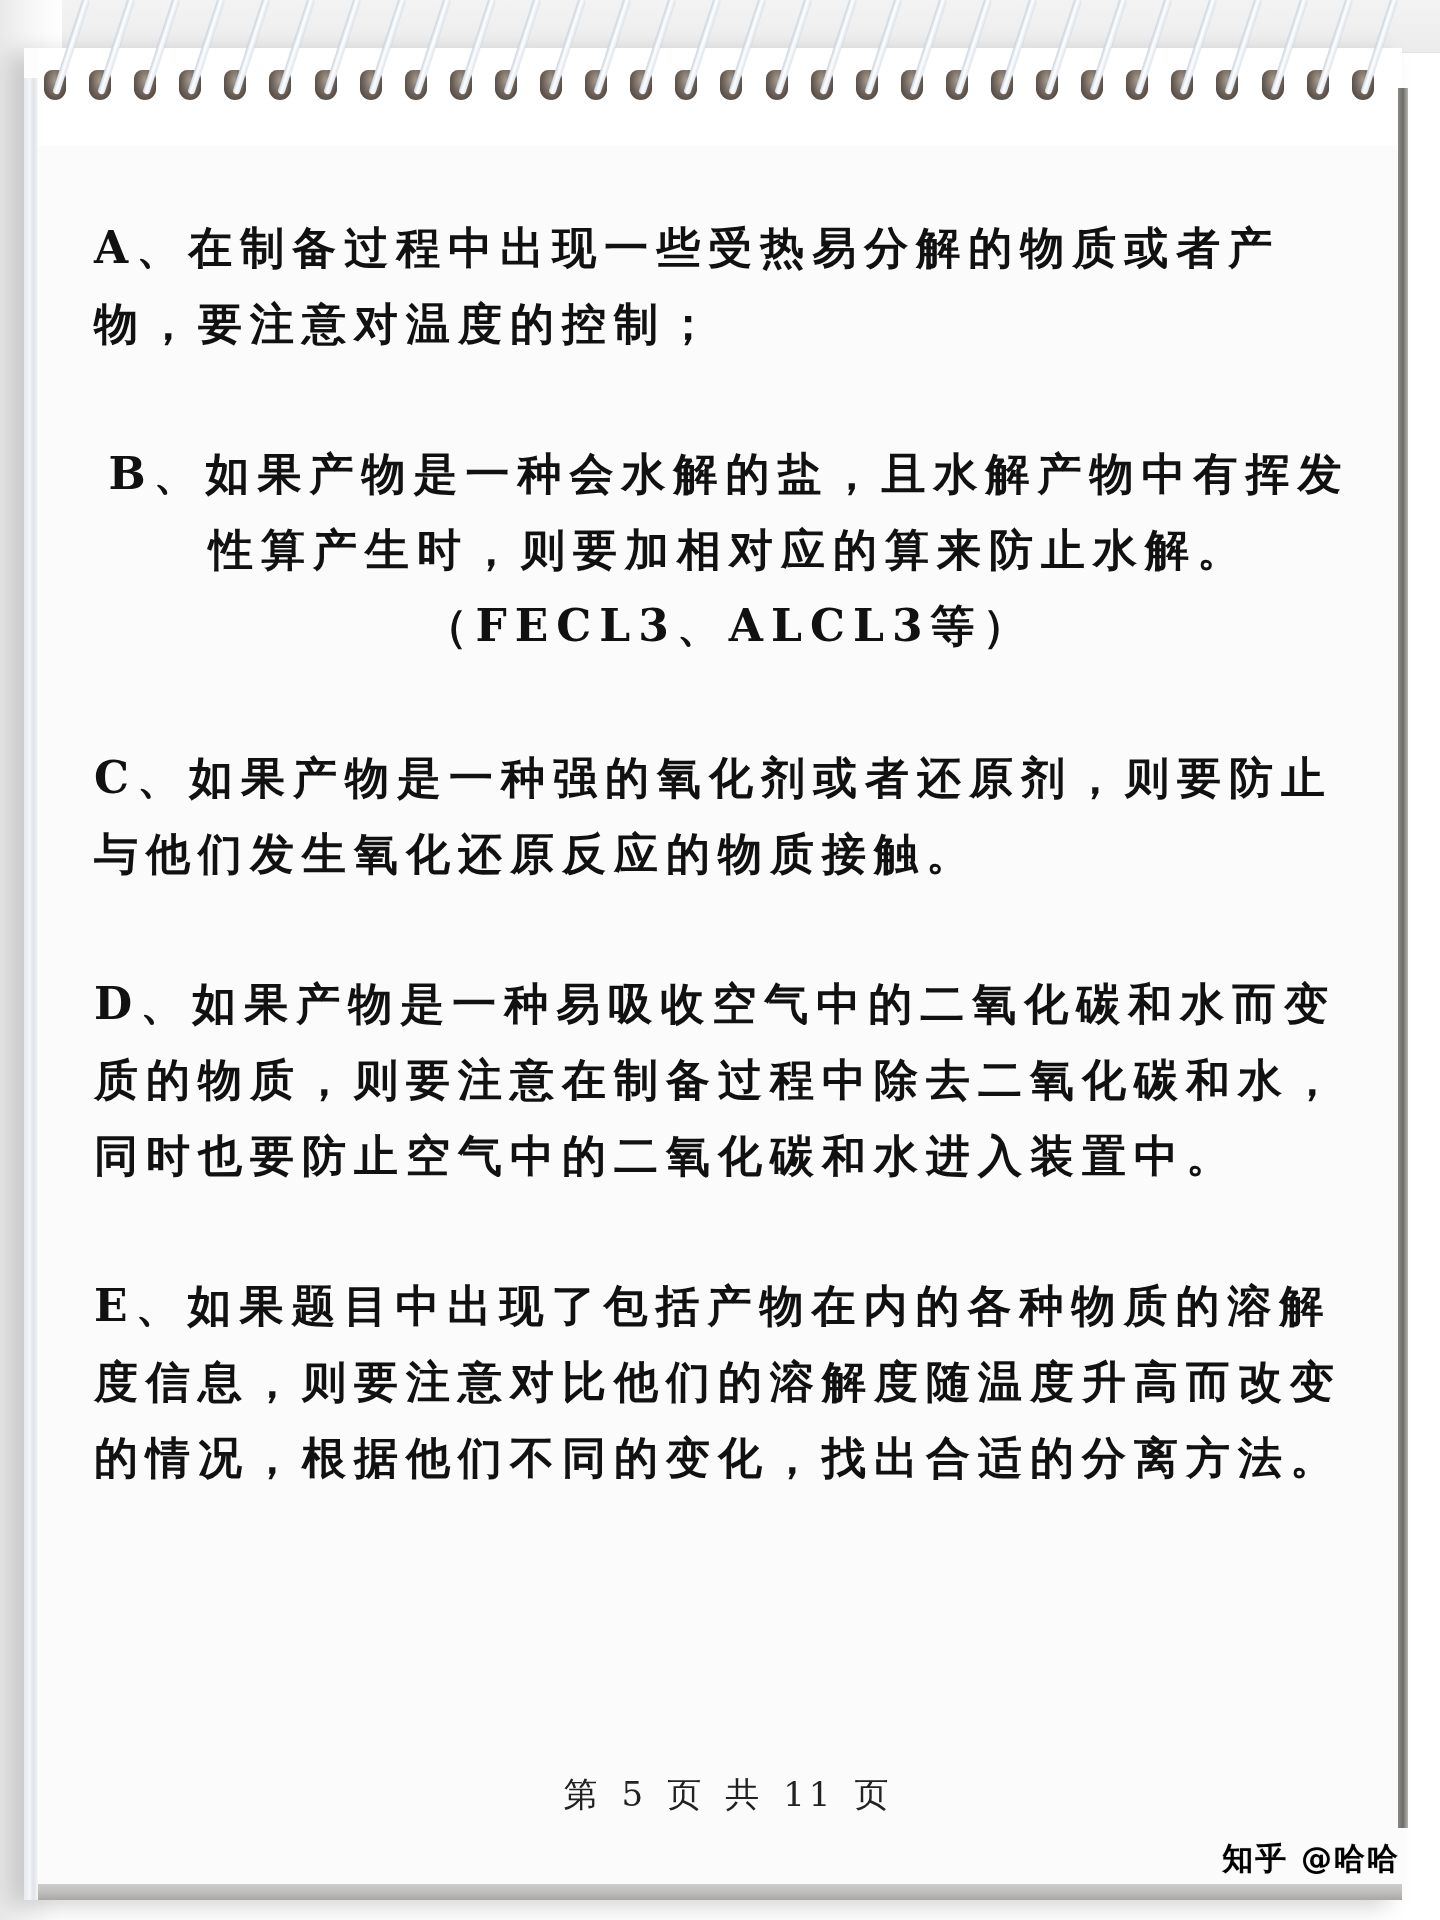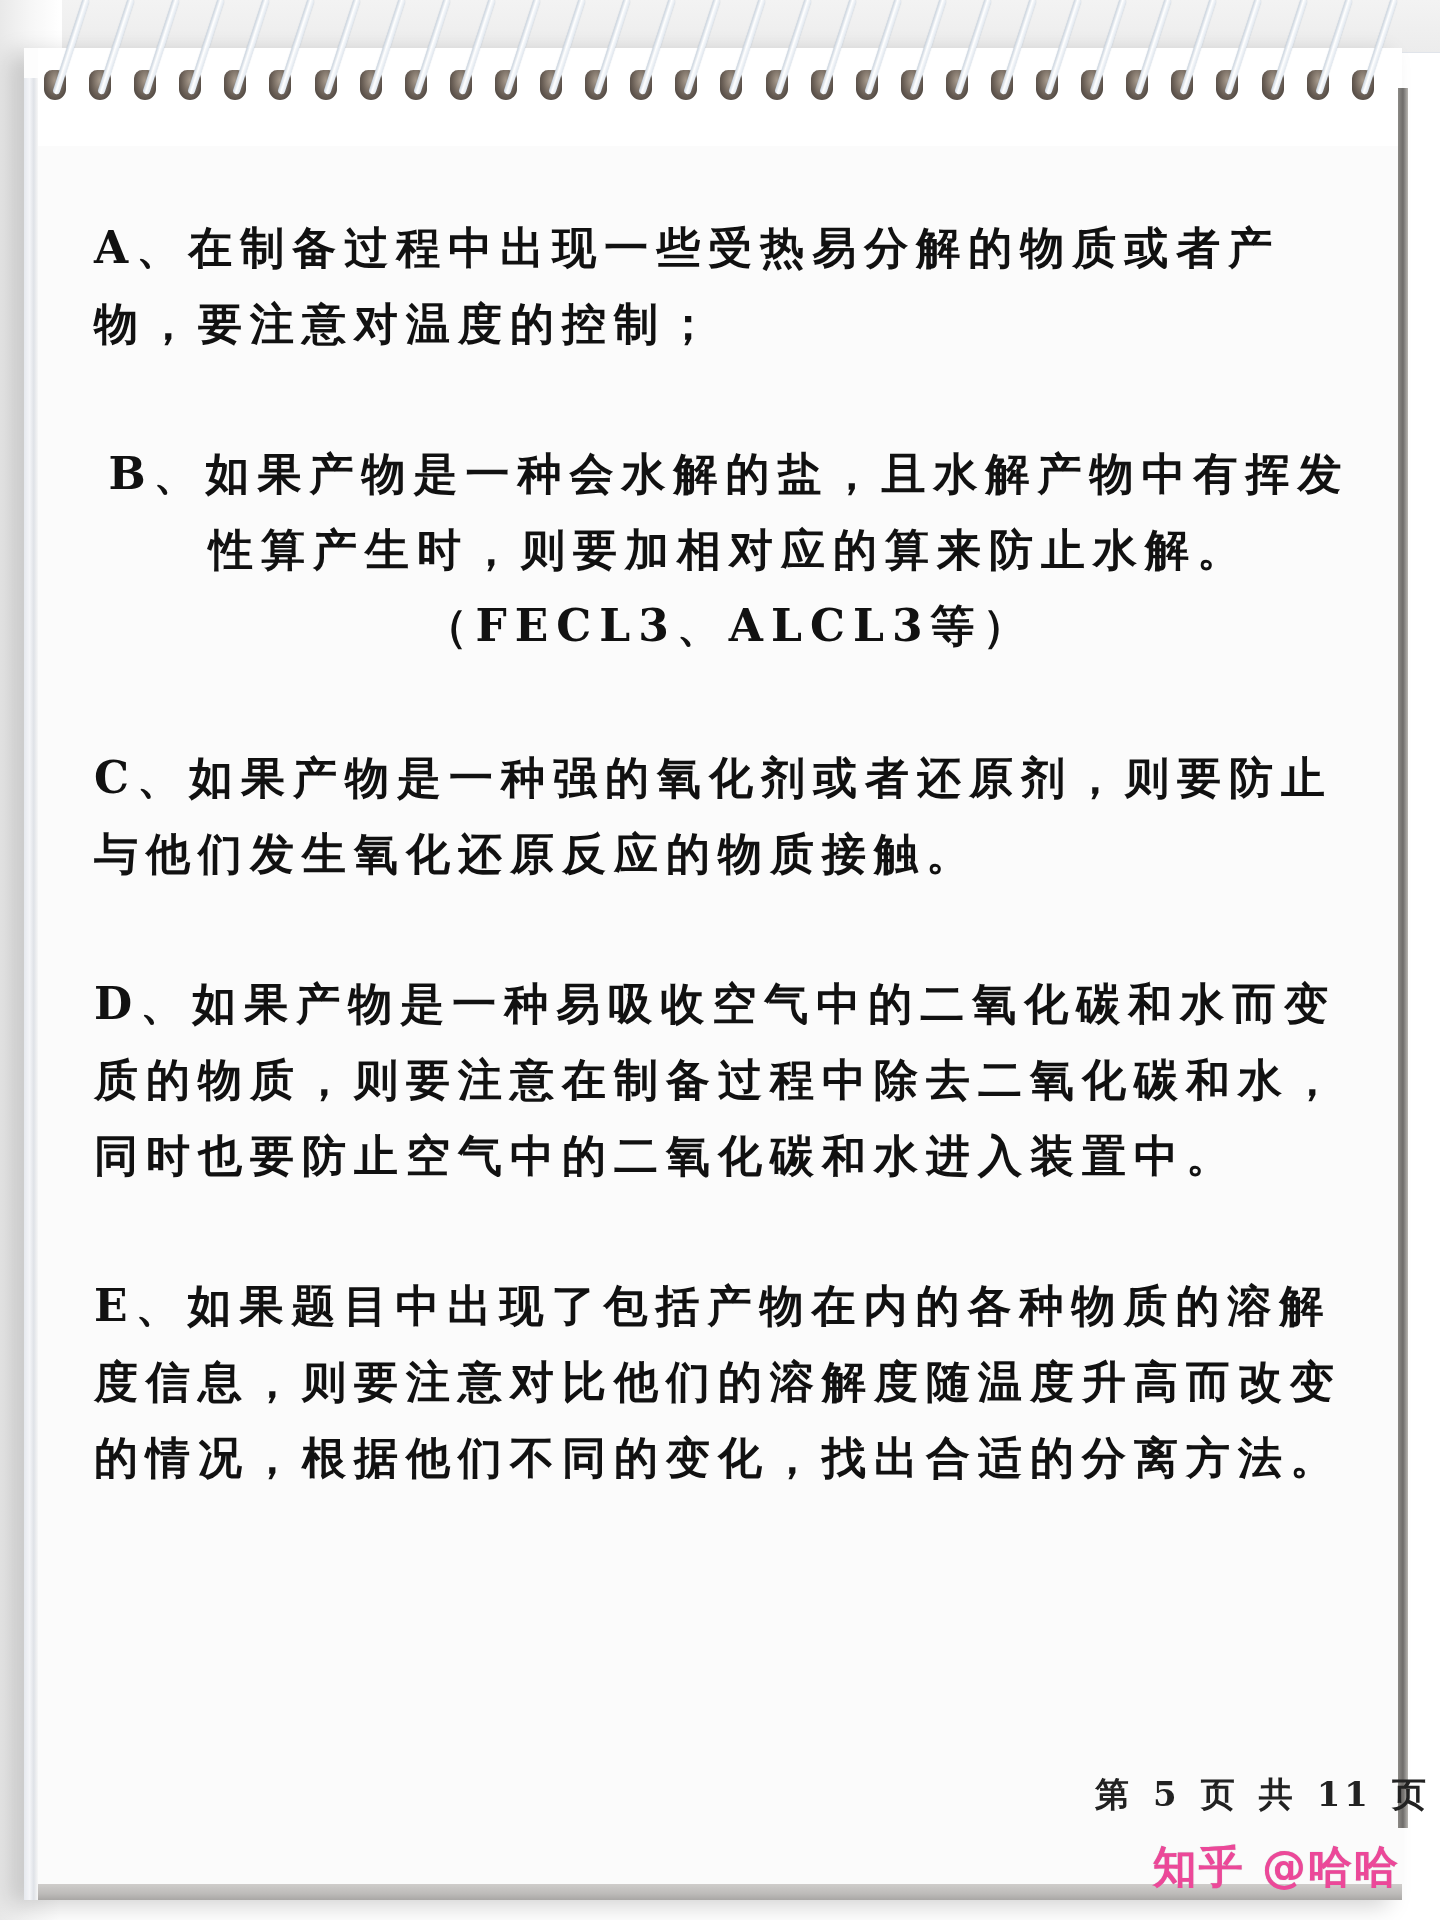"第 5 页 共 11" .footer-page { font-weight: bold -> normal; text-align: right -> center }
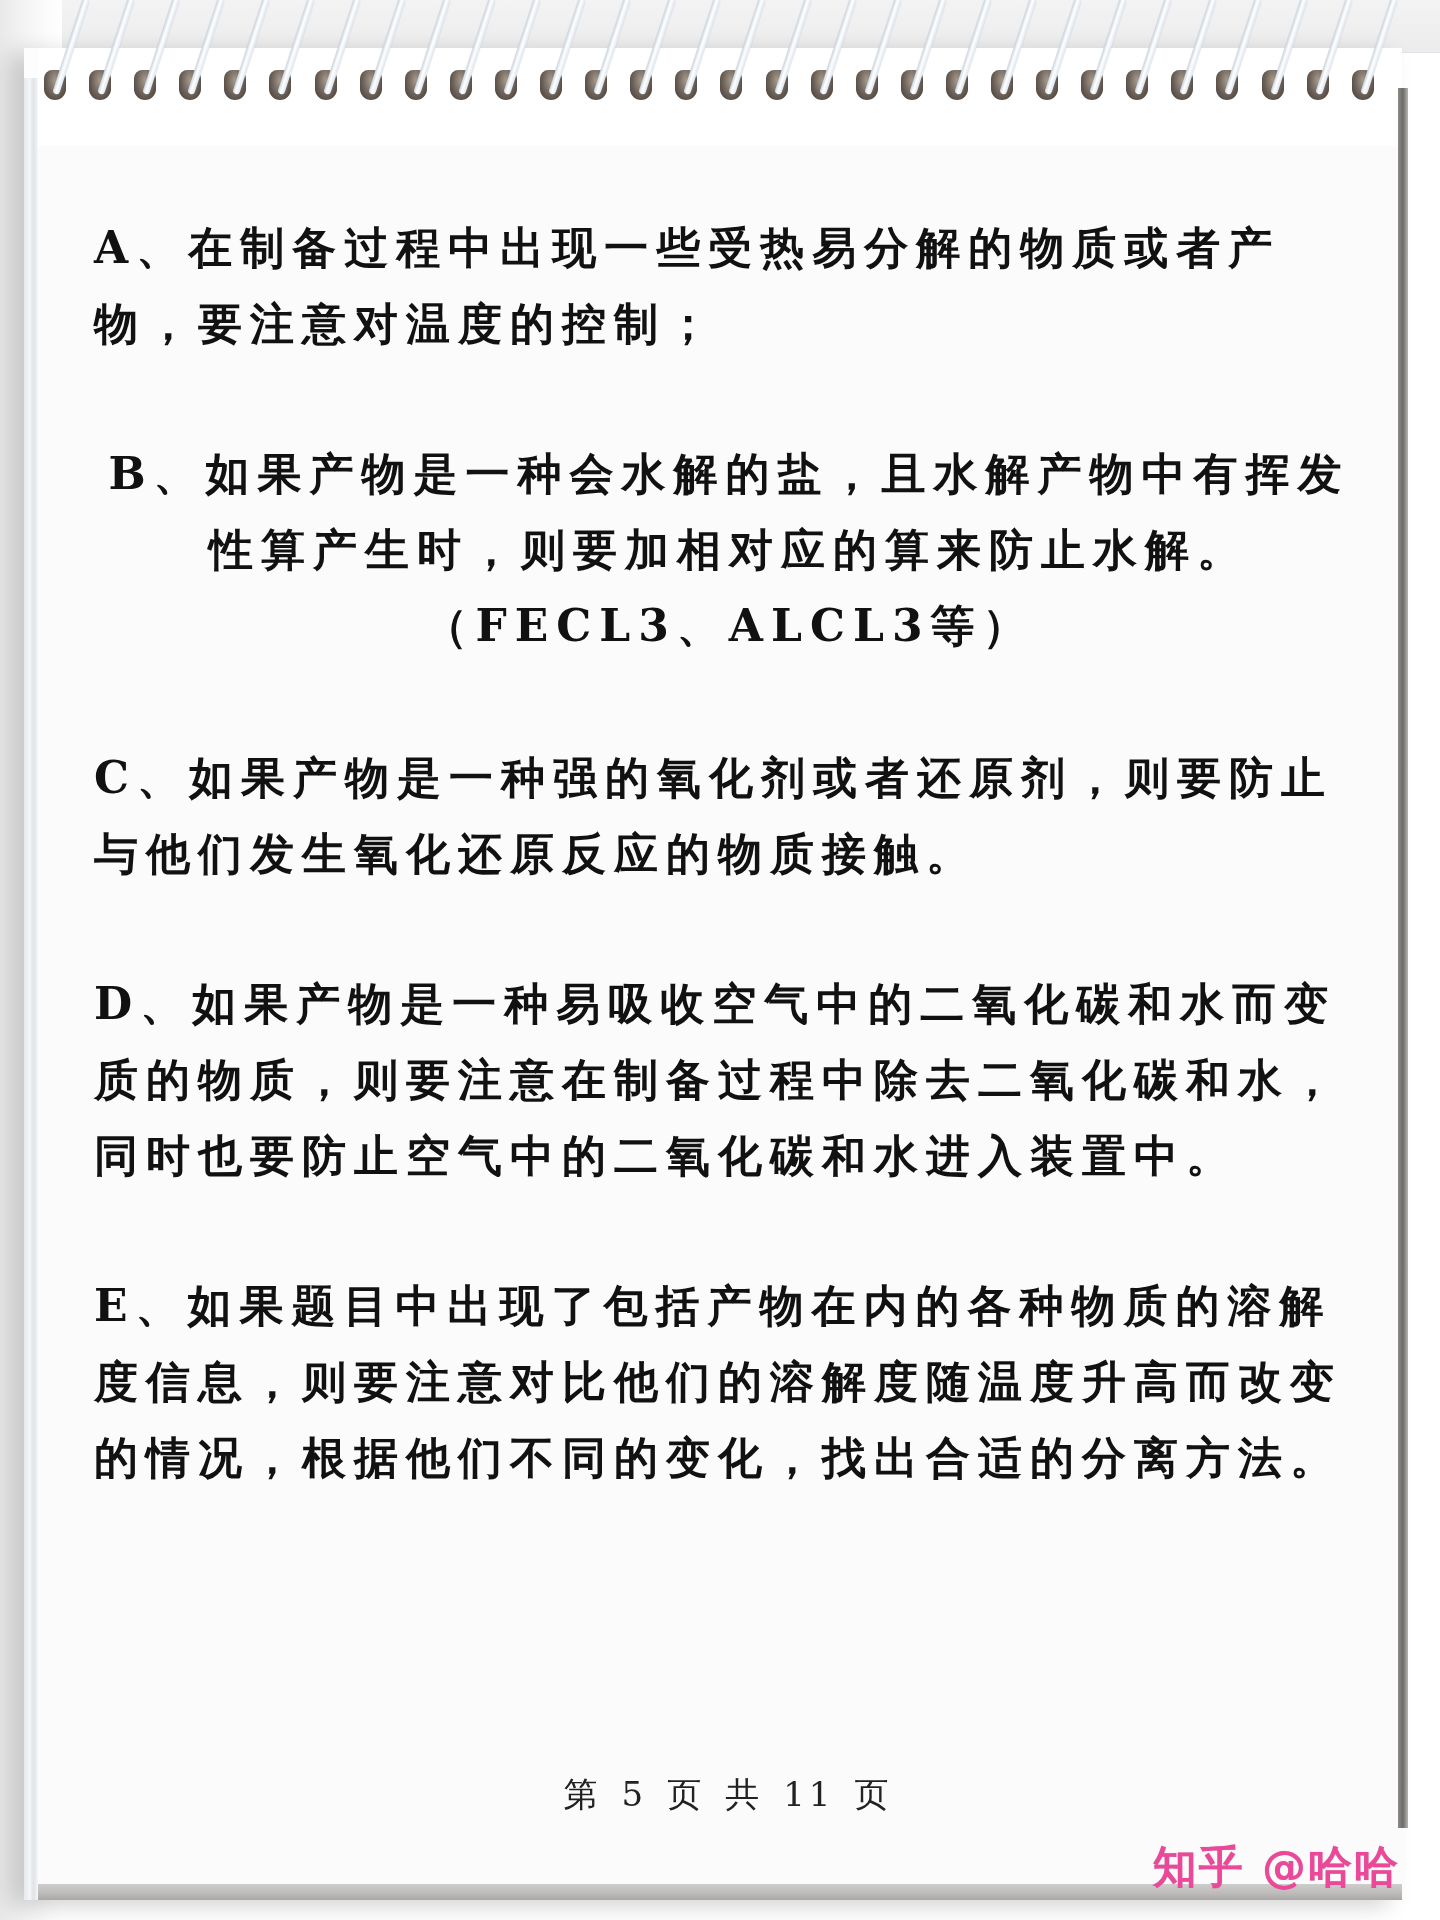"知乎 @哈哈" .watermark { color: #ec4899 -> #000000; font-size: 44px -> 31px }
